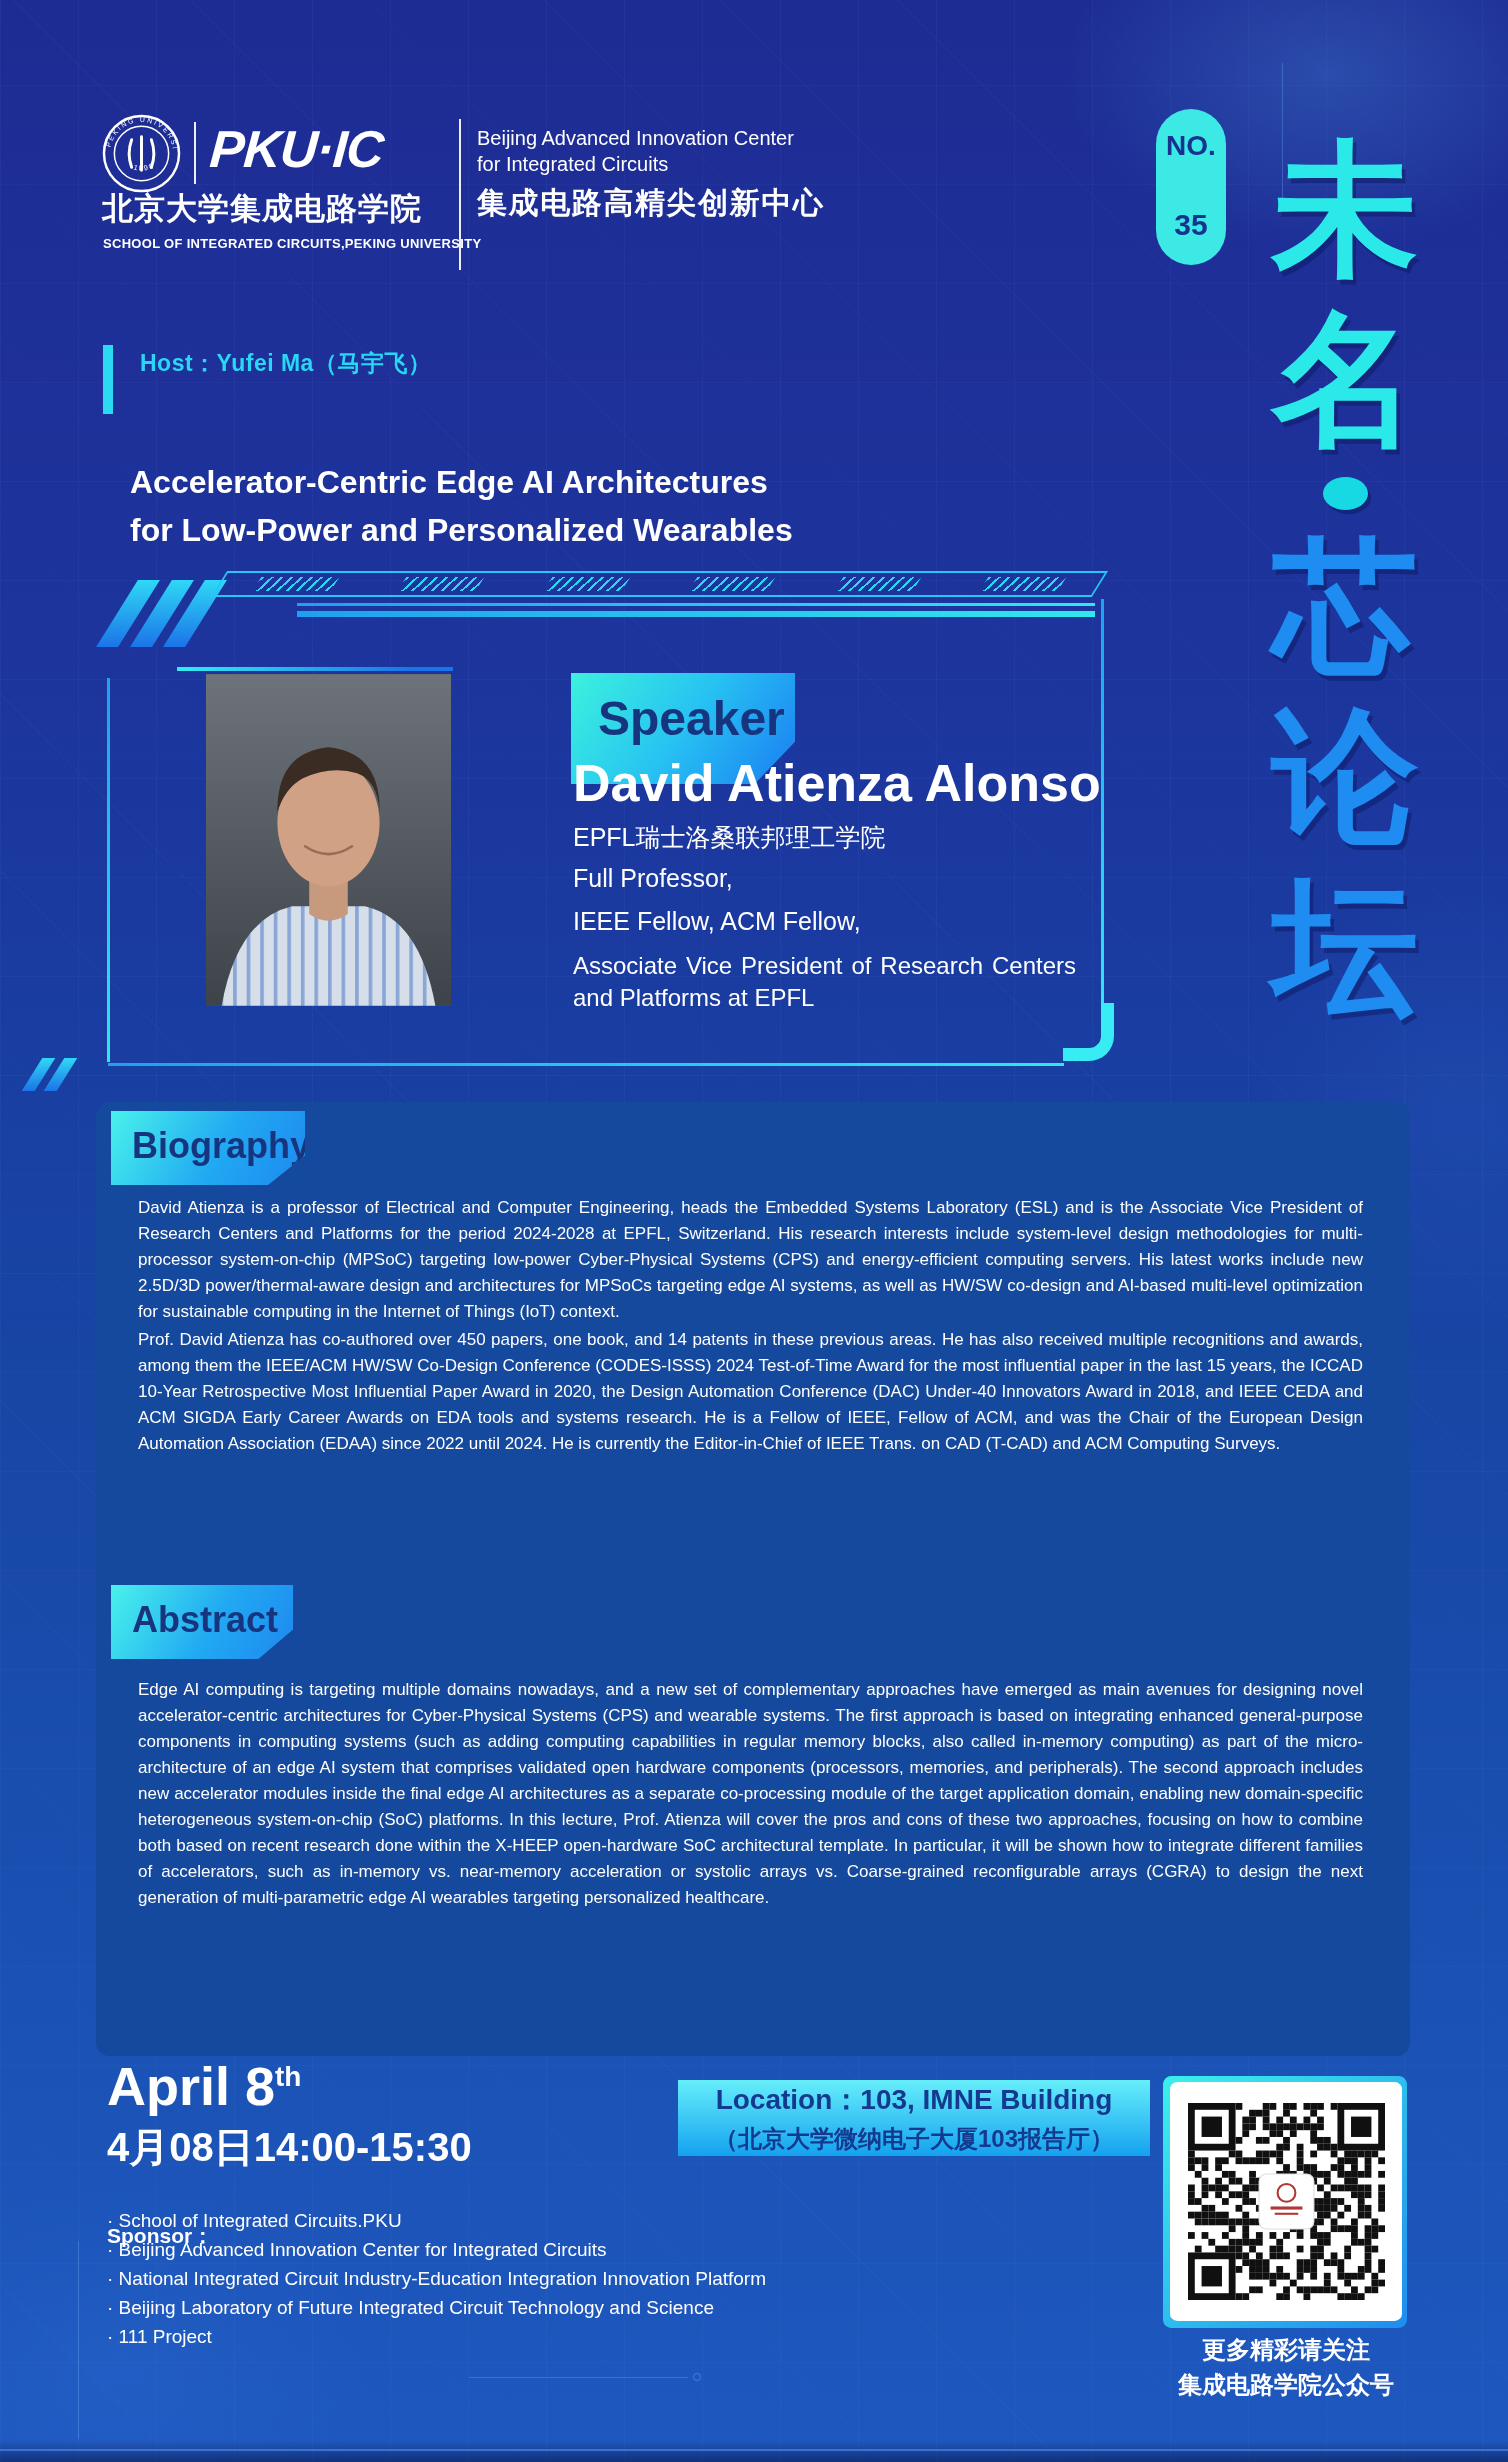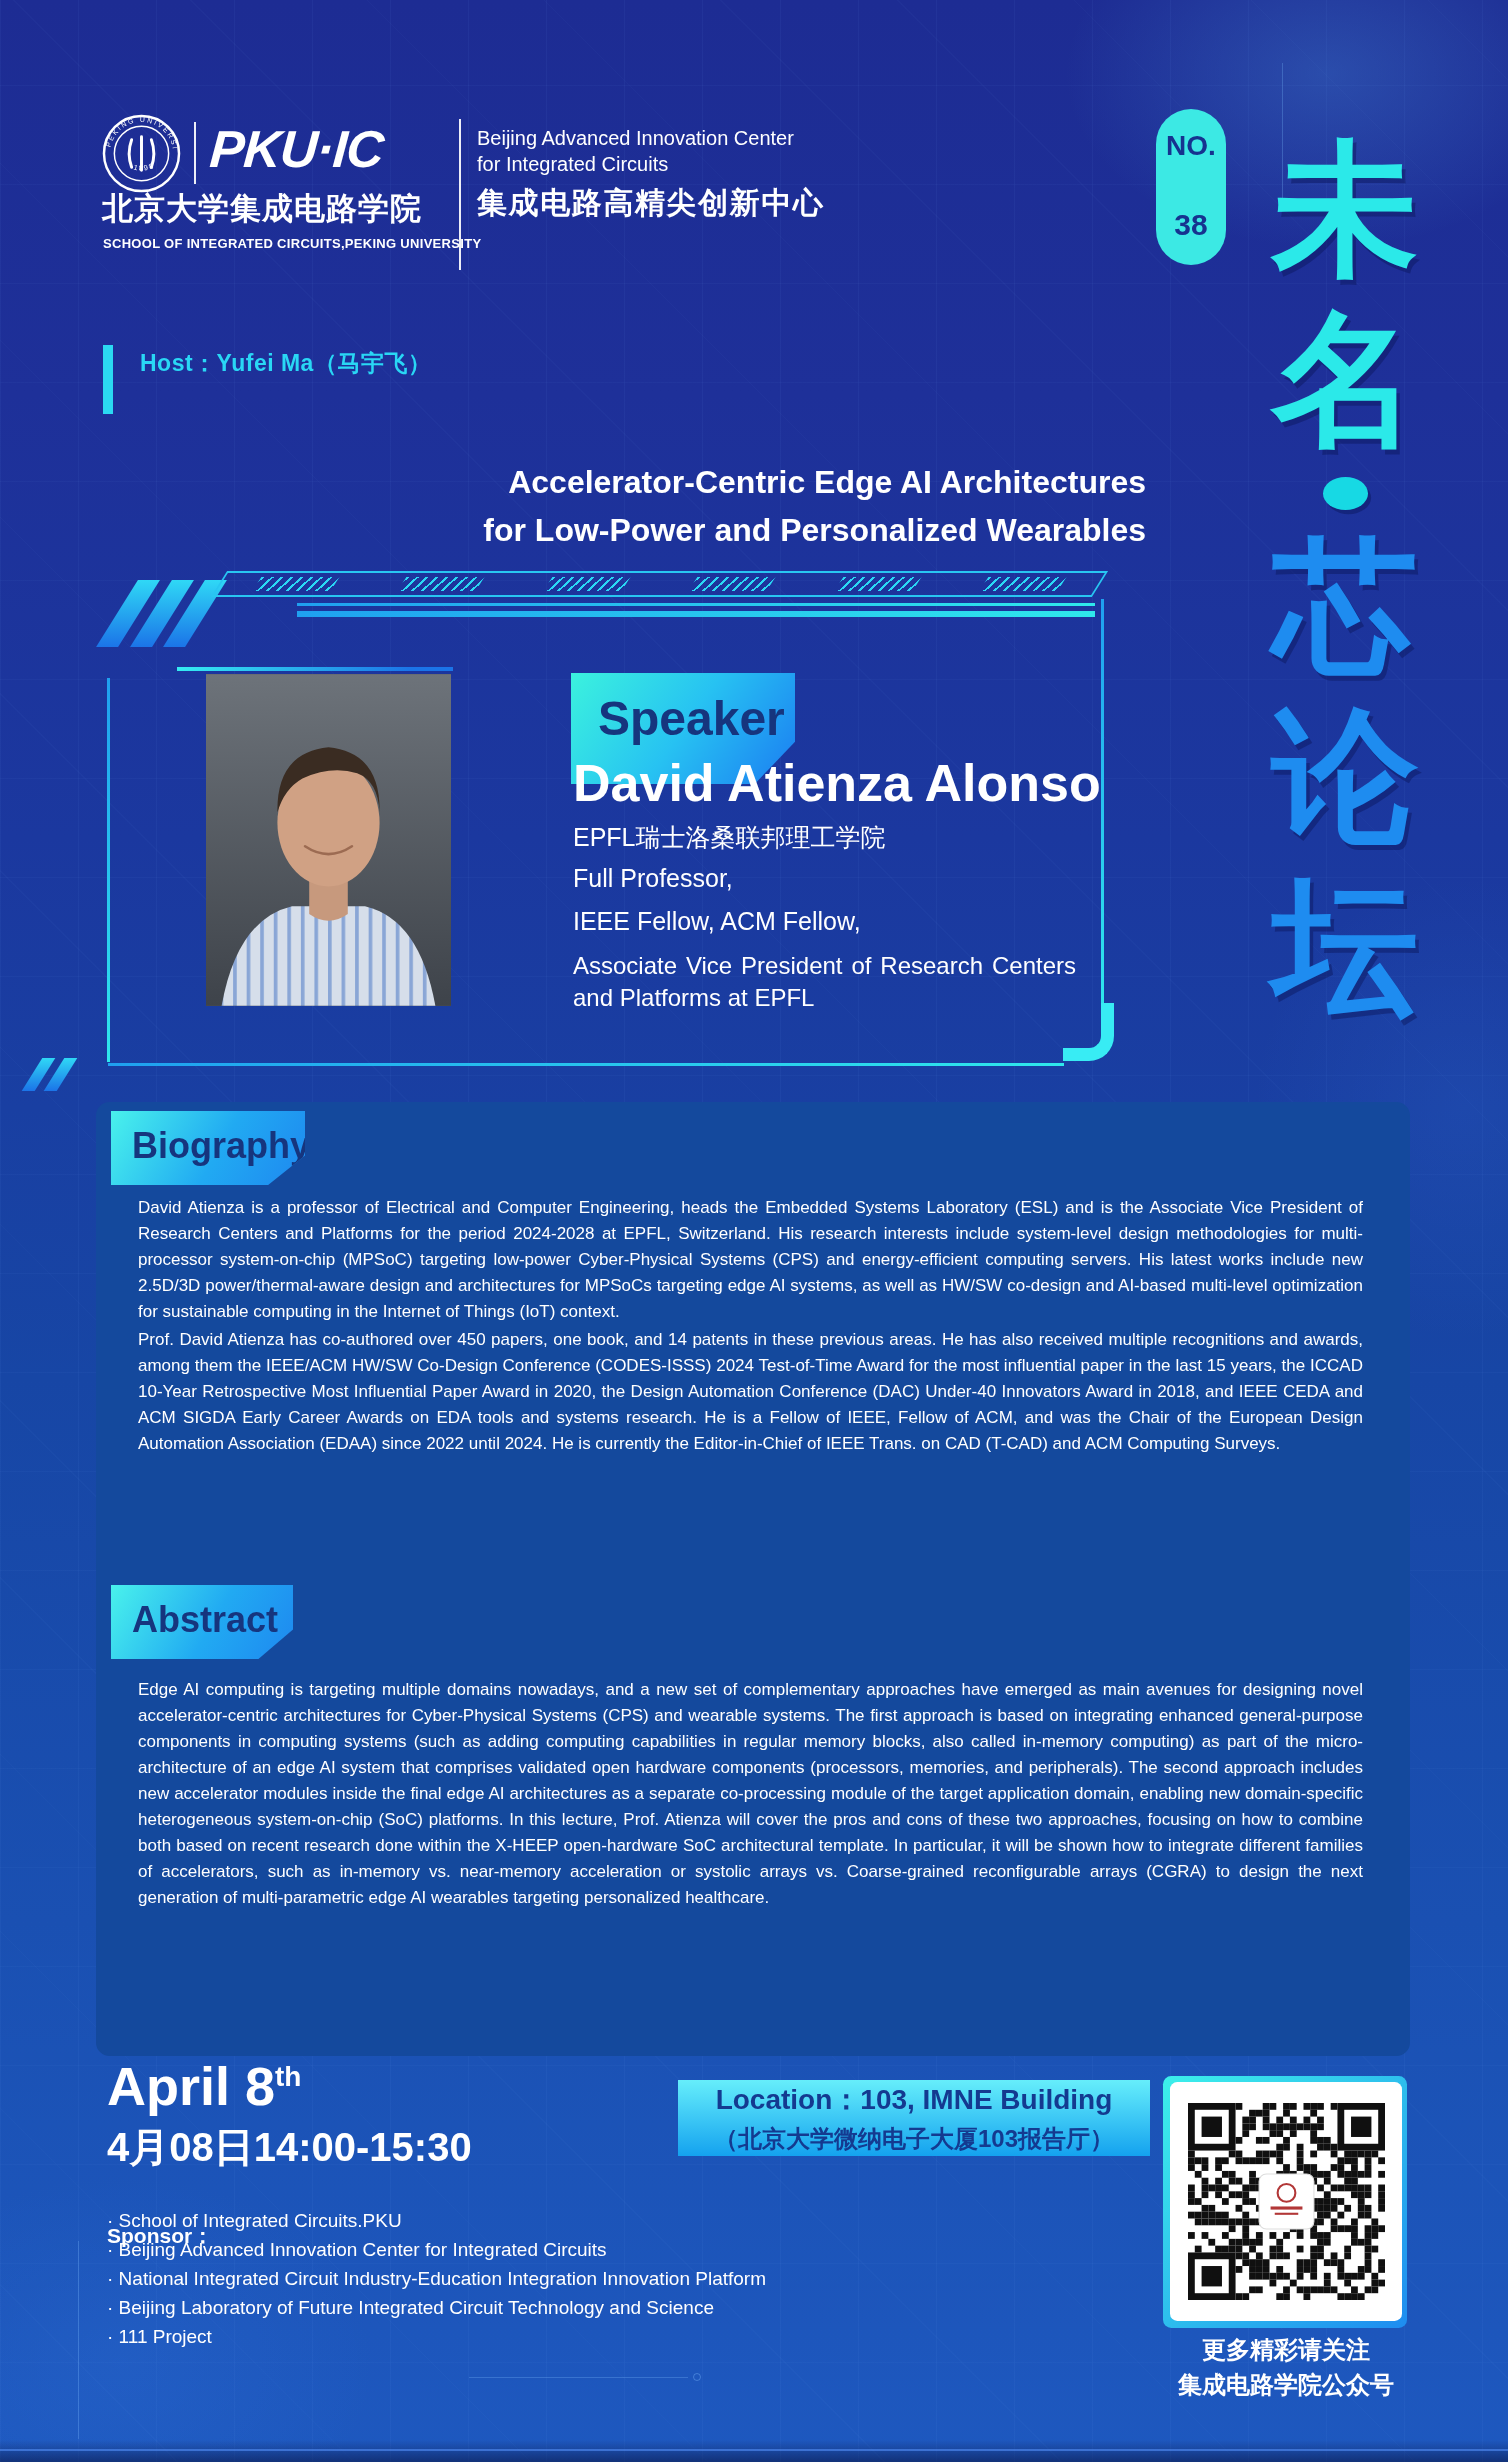"38" div.num { text: 38 -> 35 }
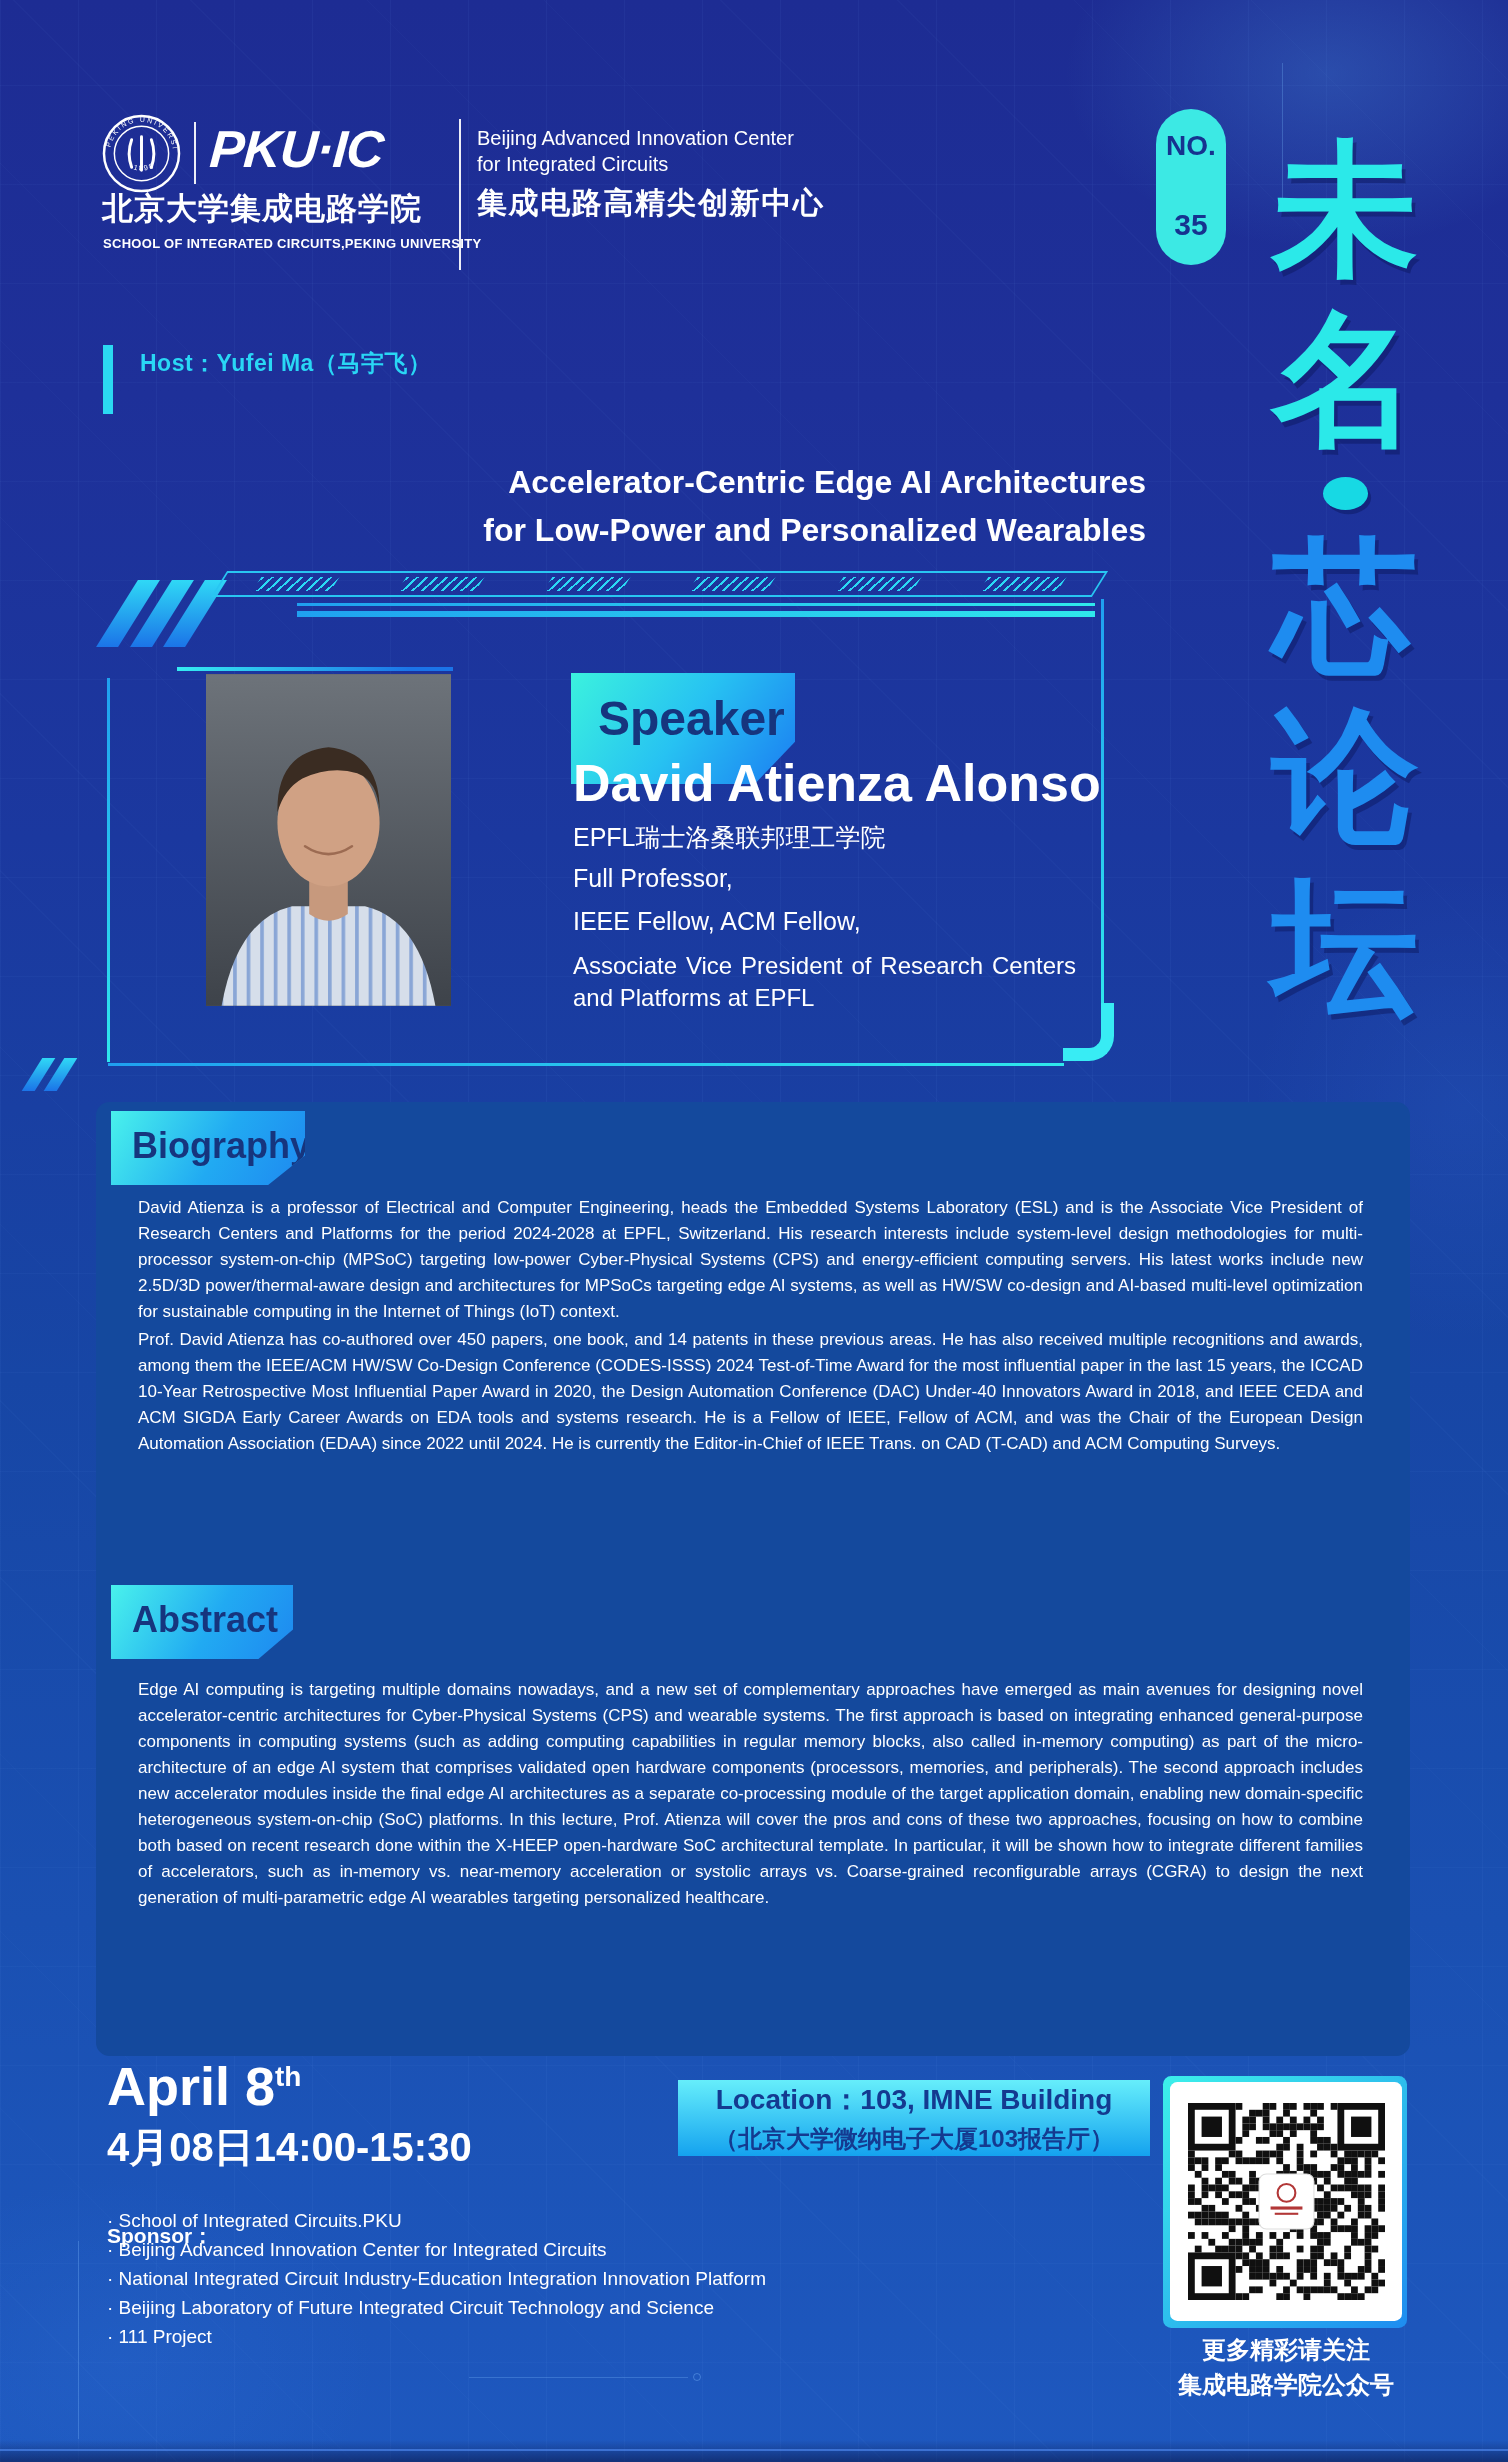"Accelerator-Centric Edge AI" #talk-title { text-align: right -> left }
